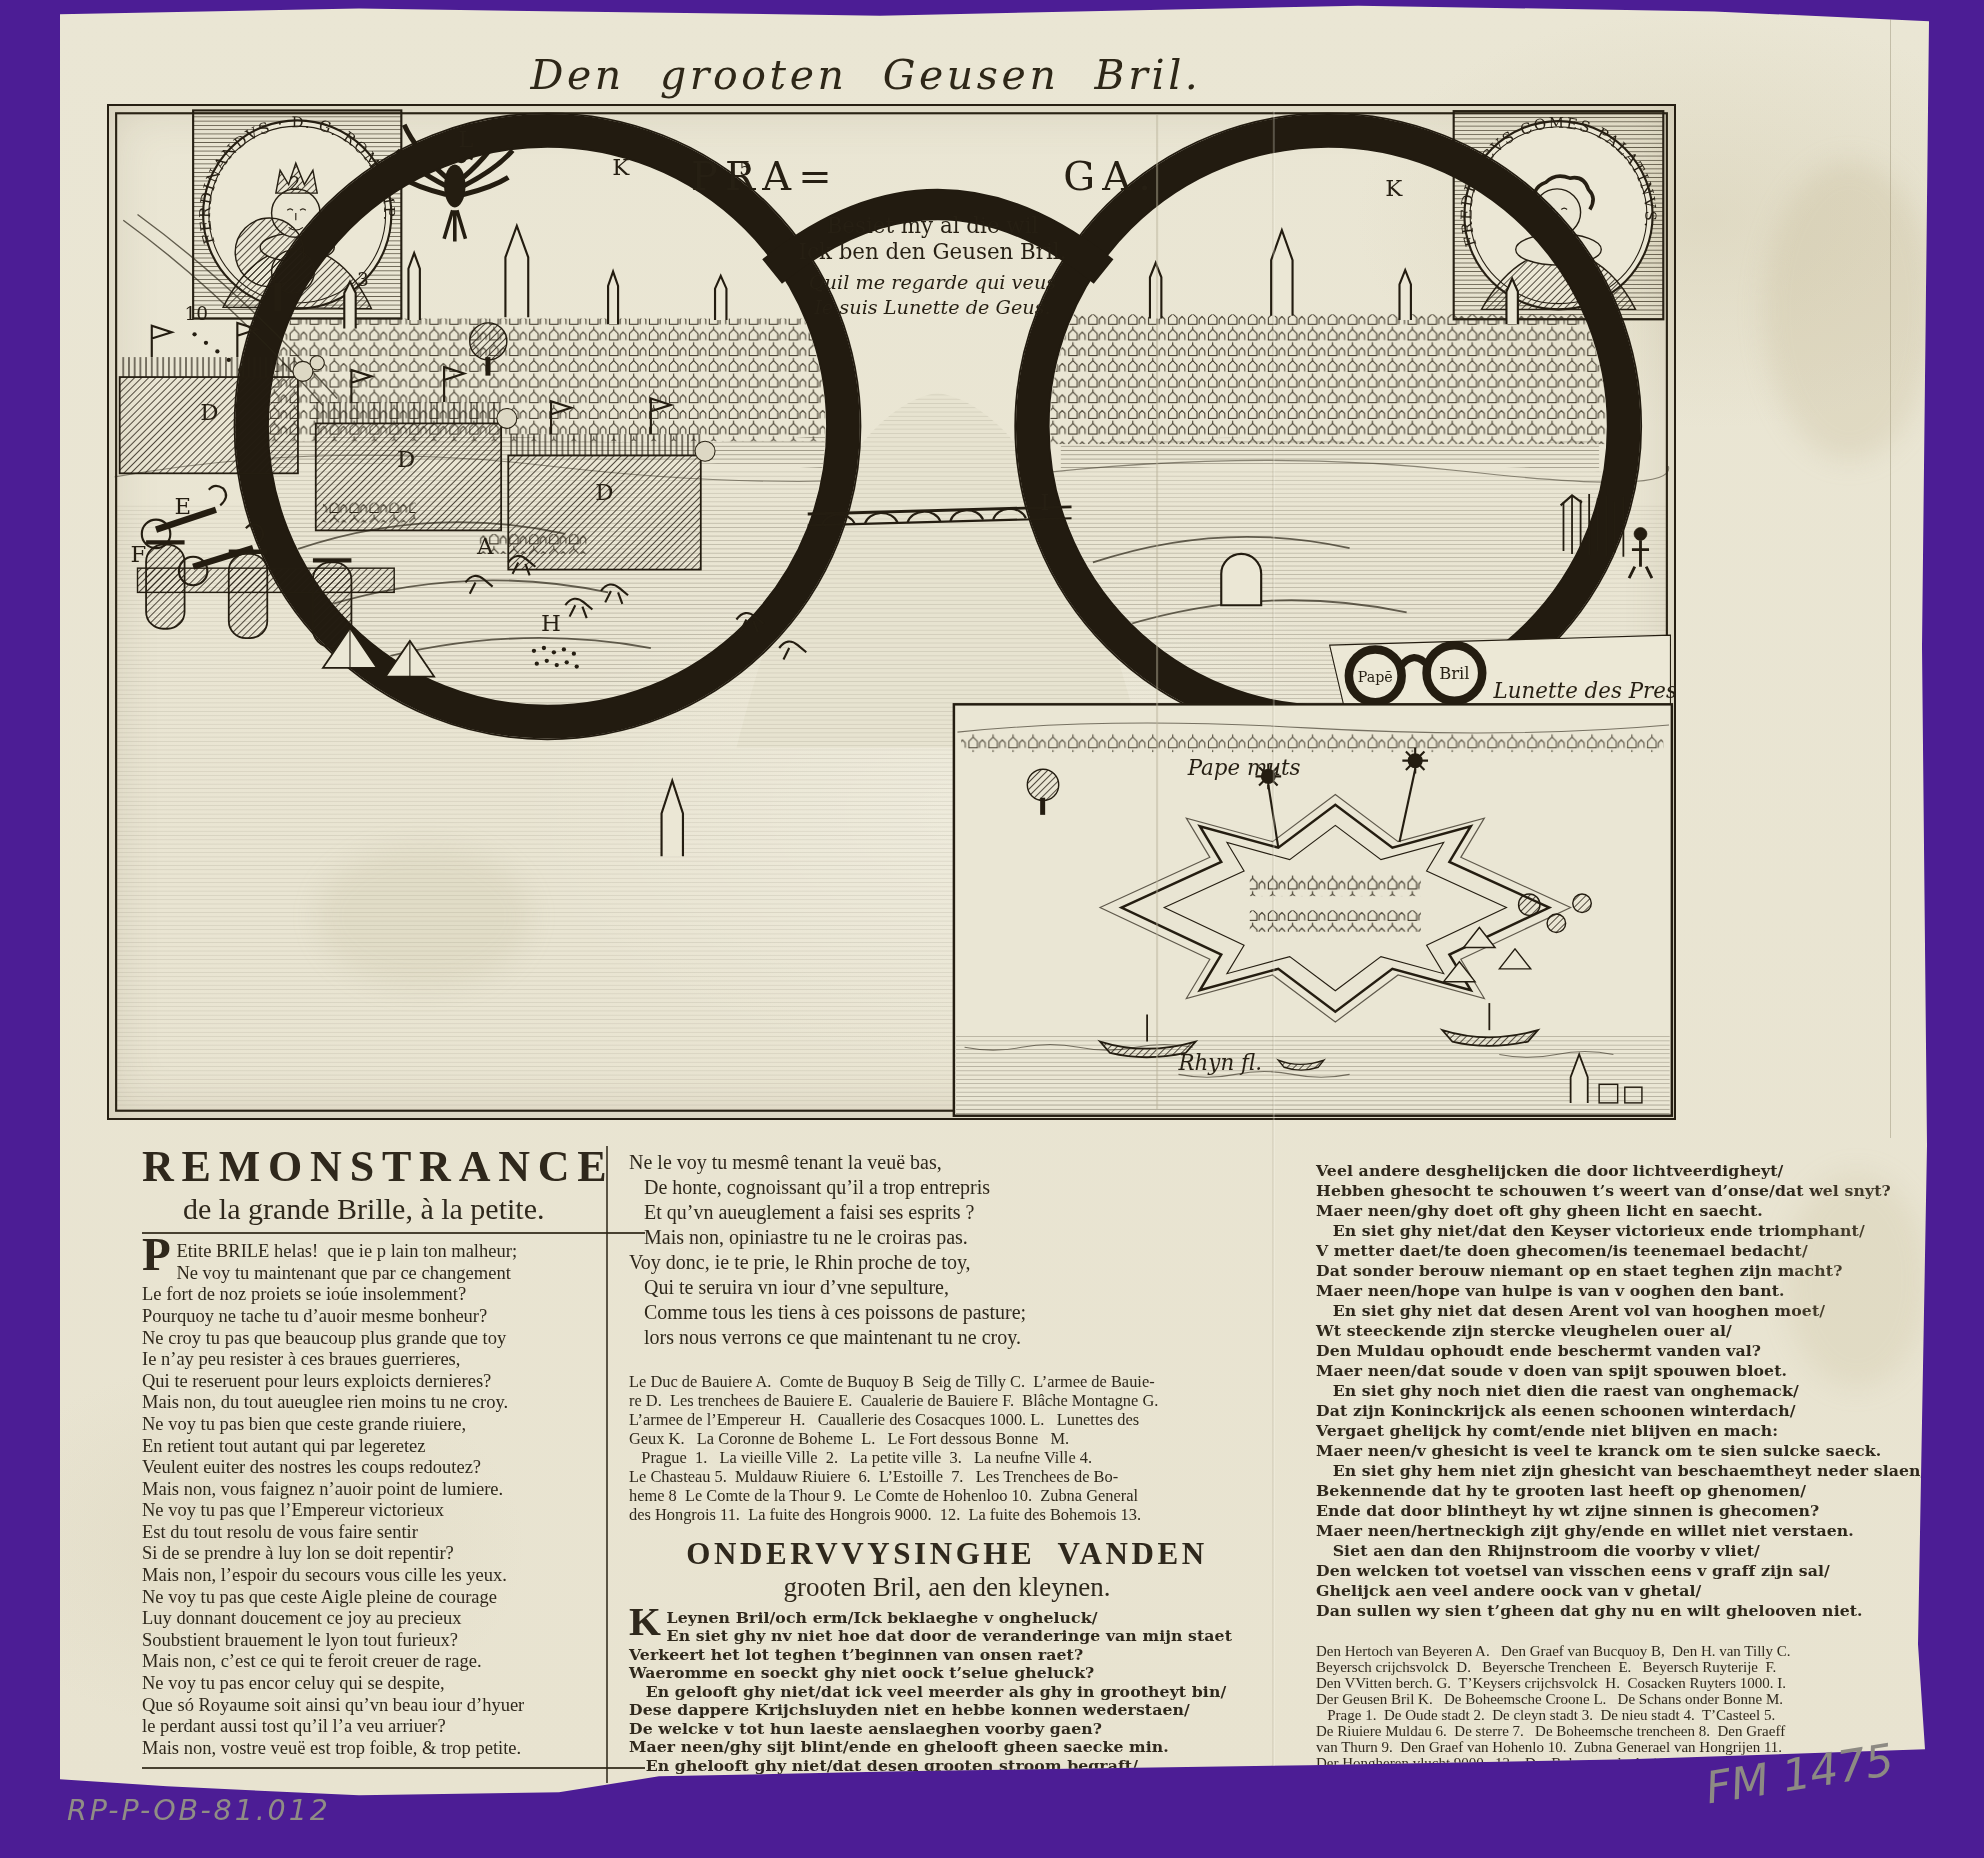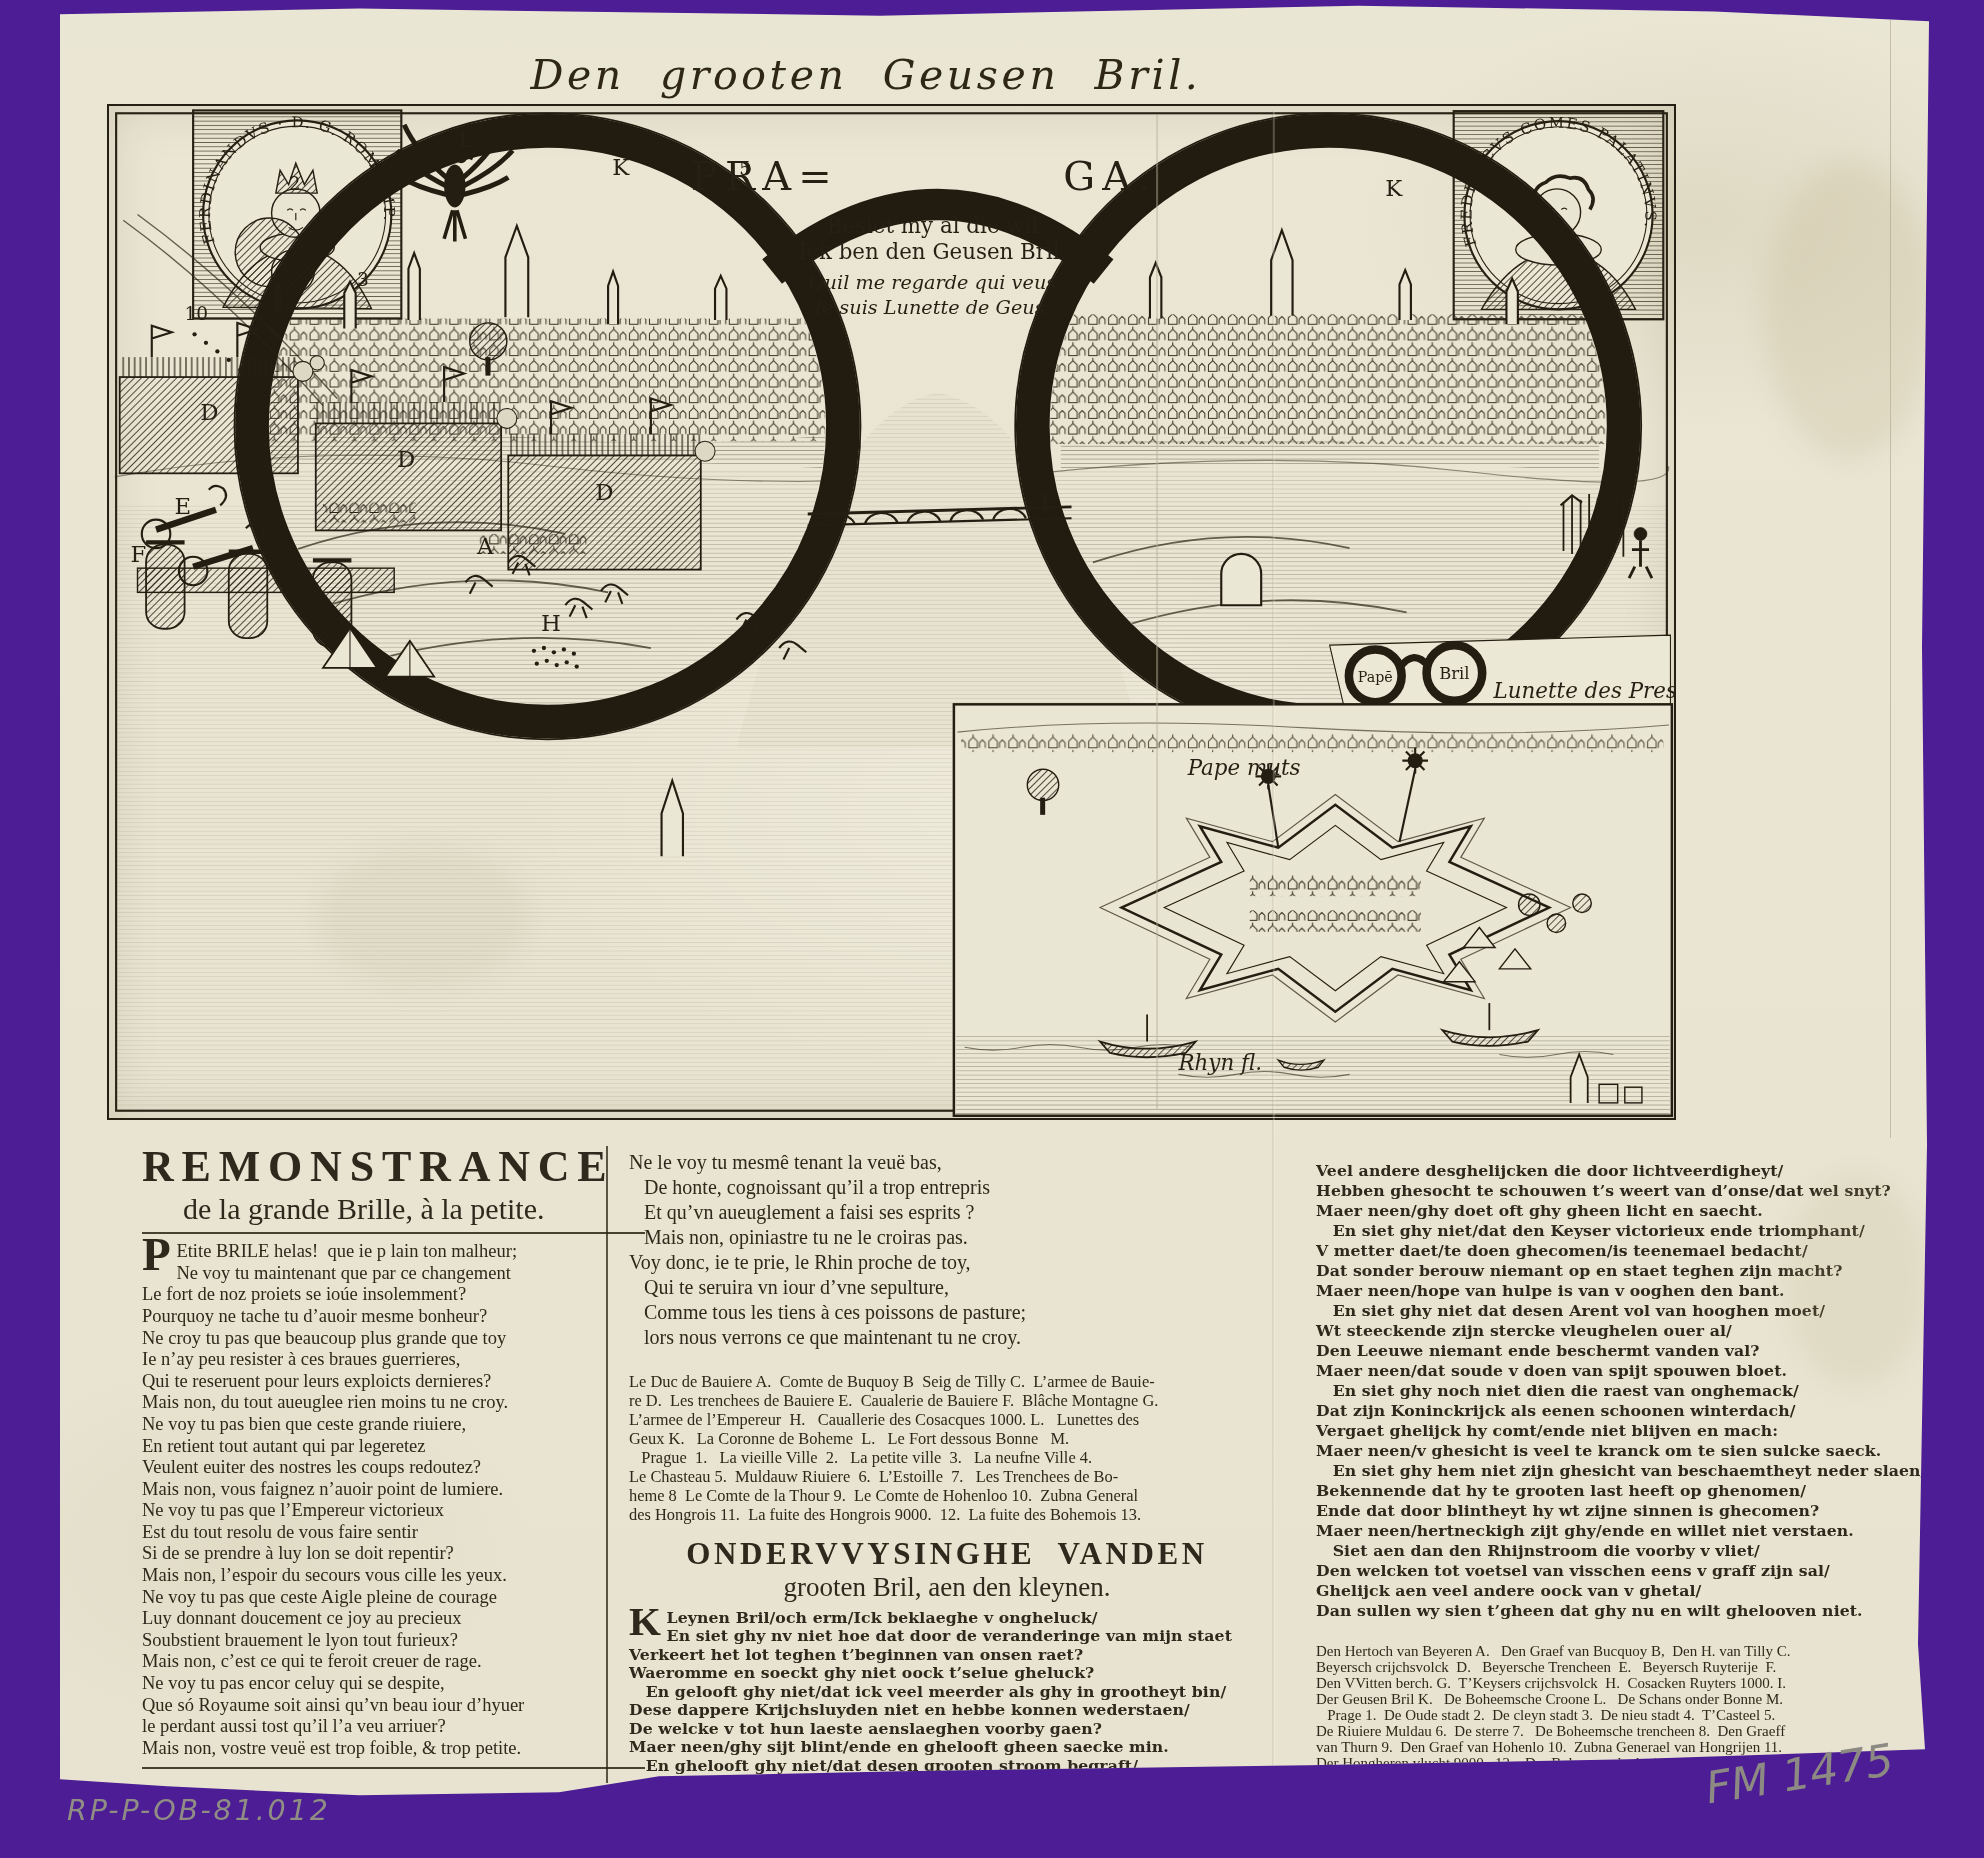"Den Leeuwe niemant ende beschermt" div.ln { text: Leeuwe niemant -> Muldau ophoudt }
